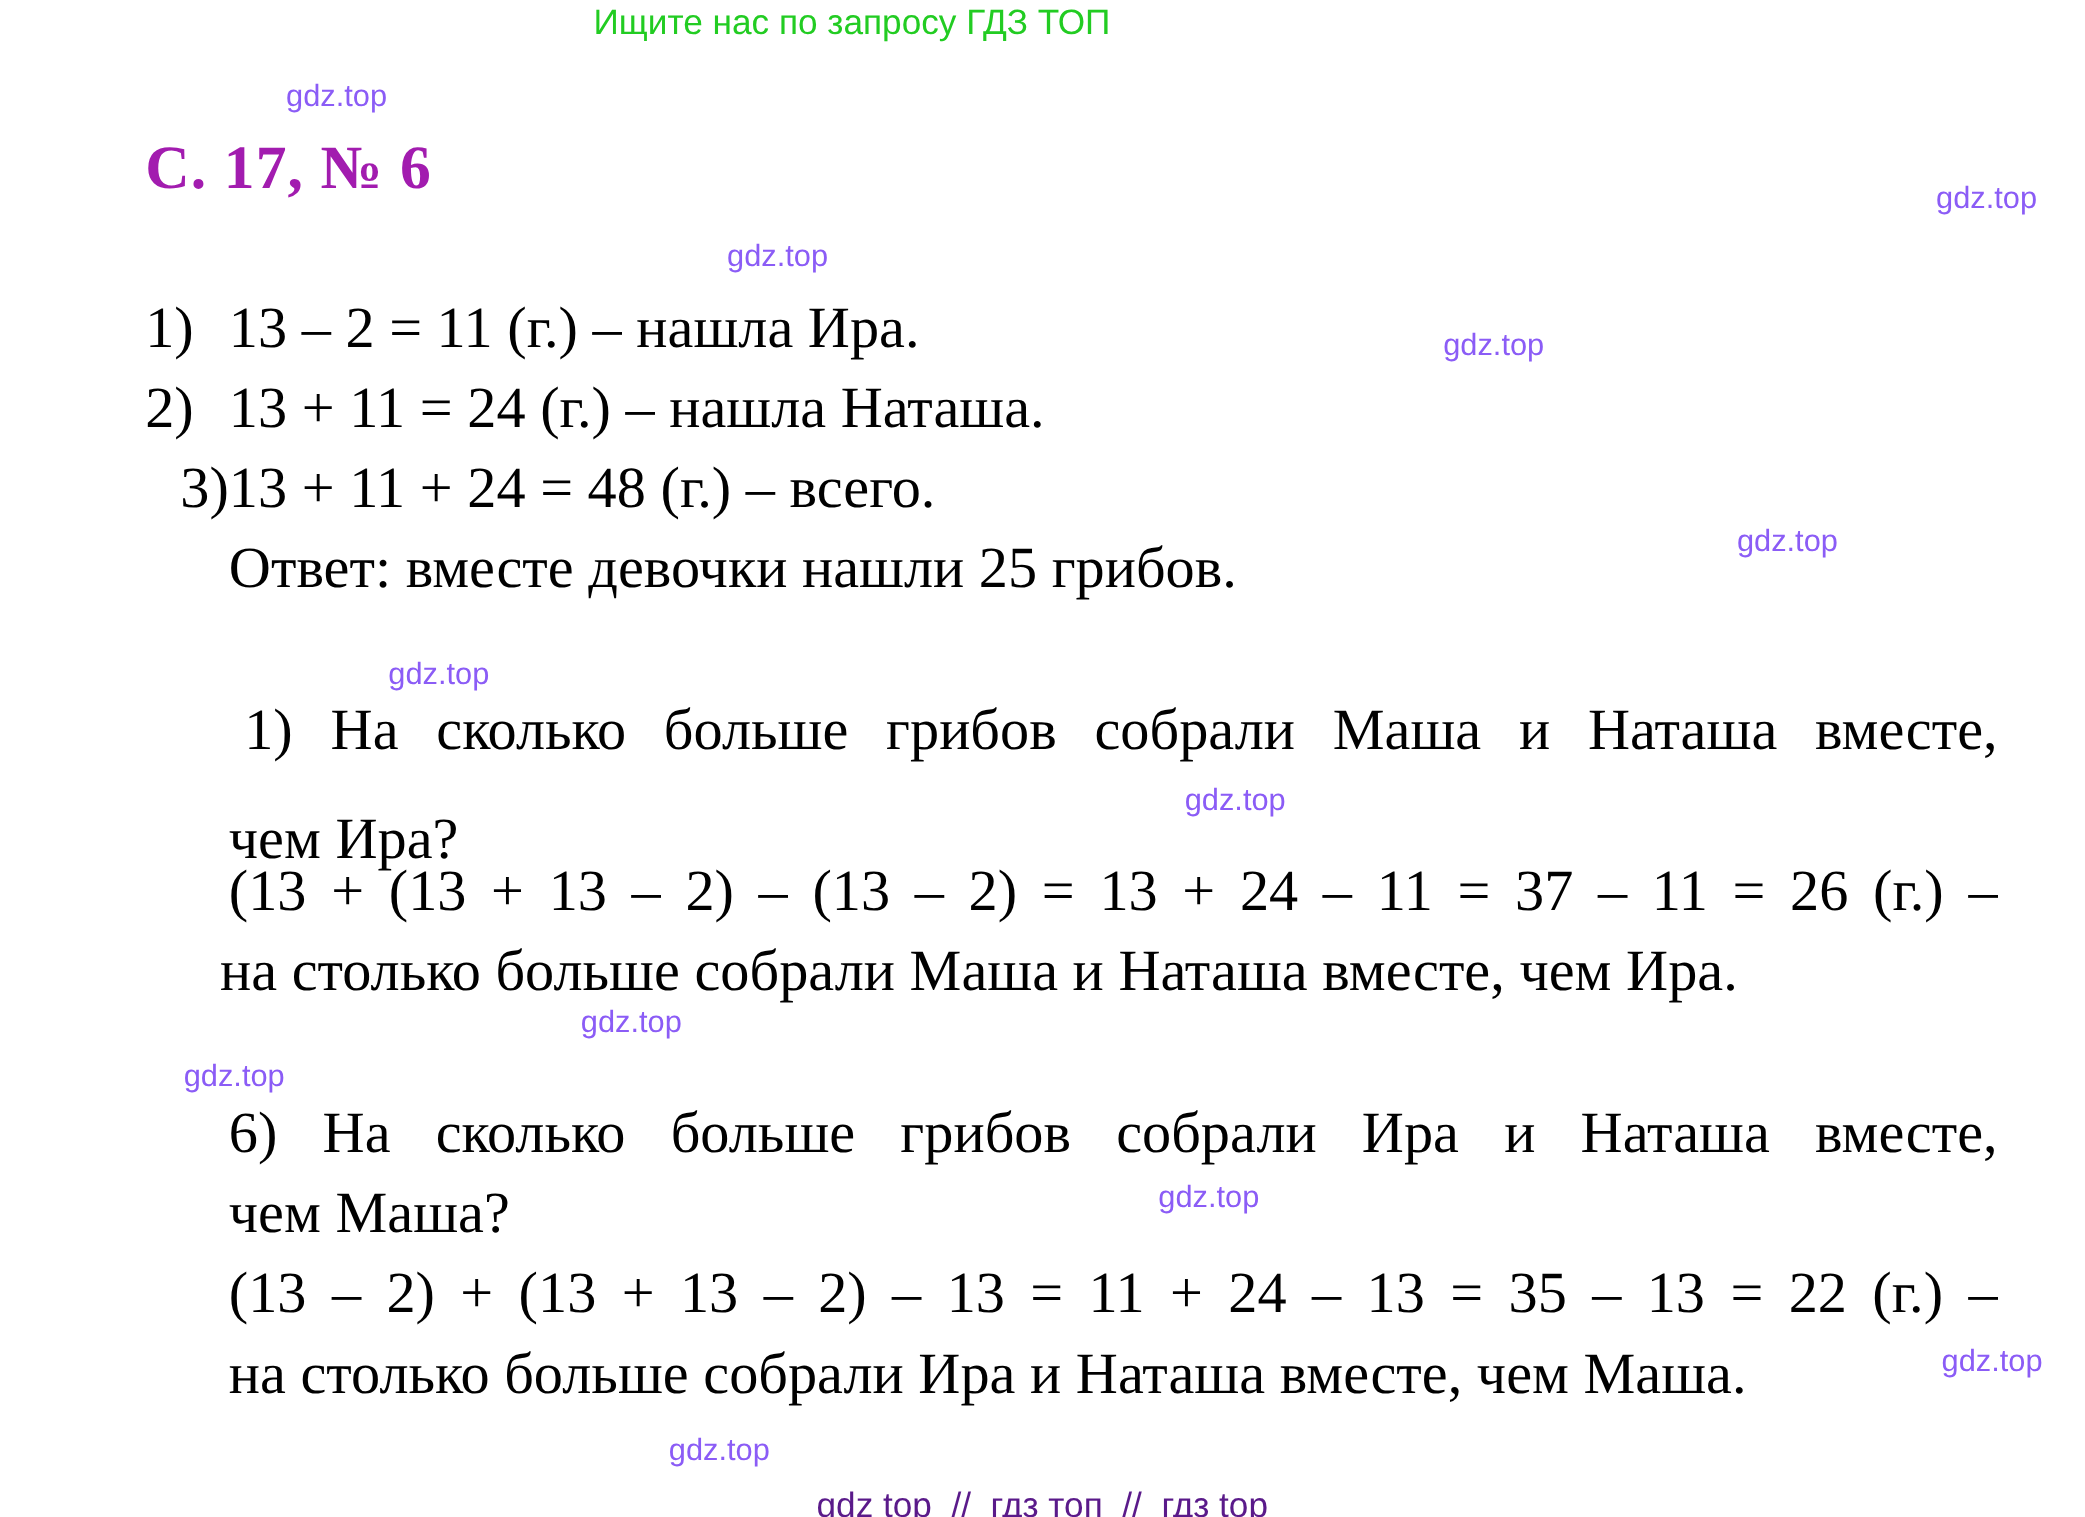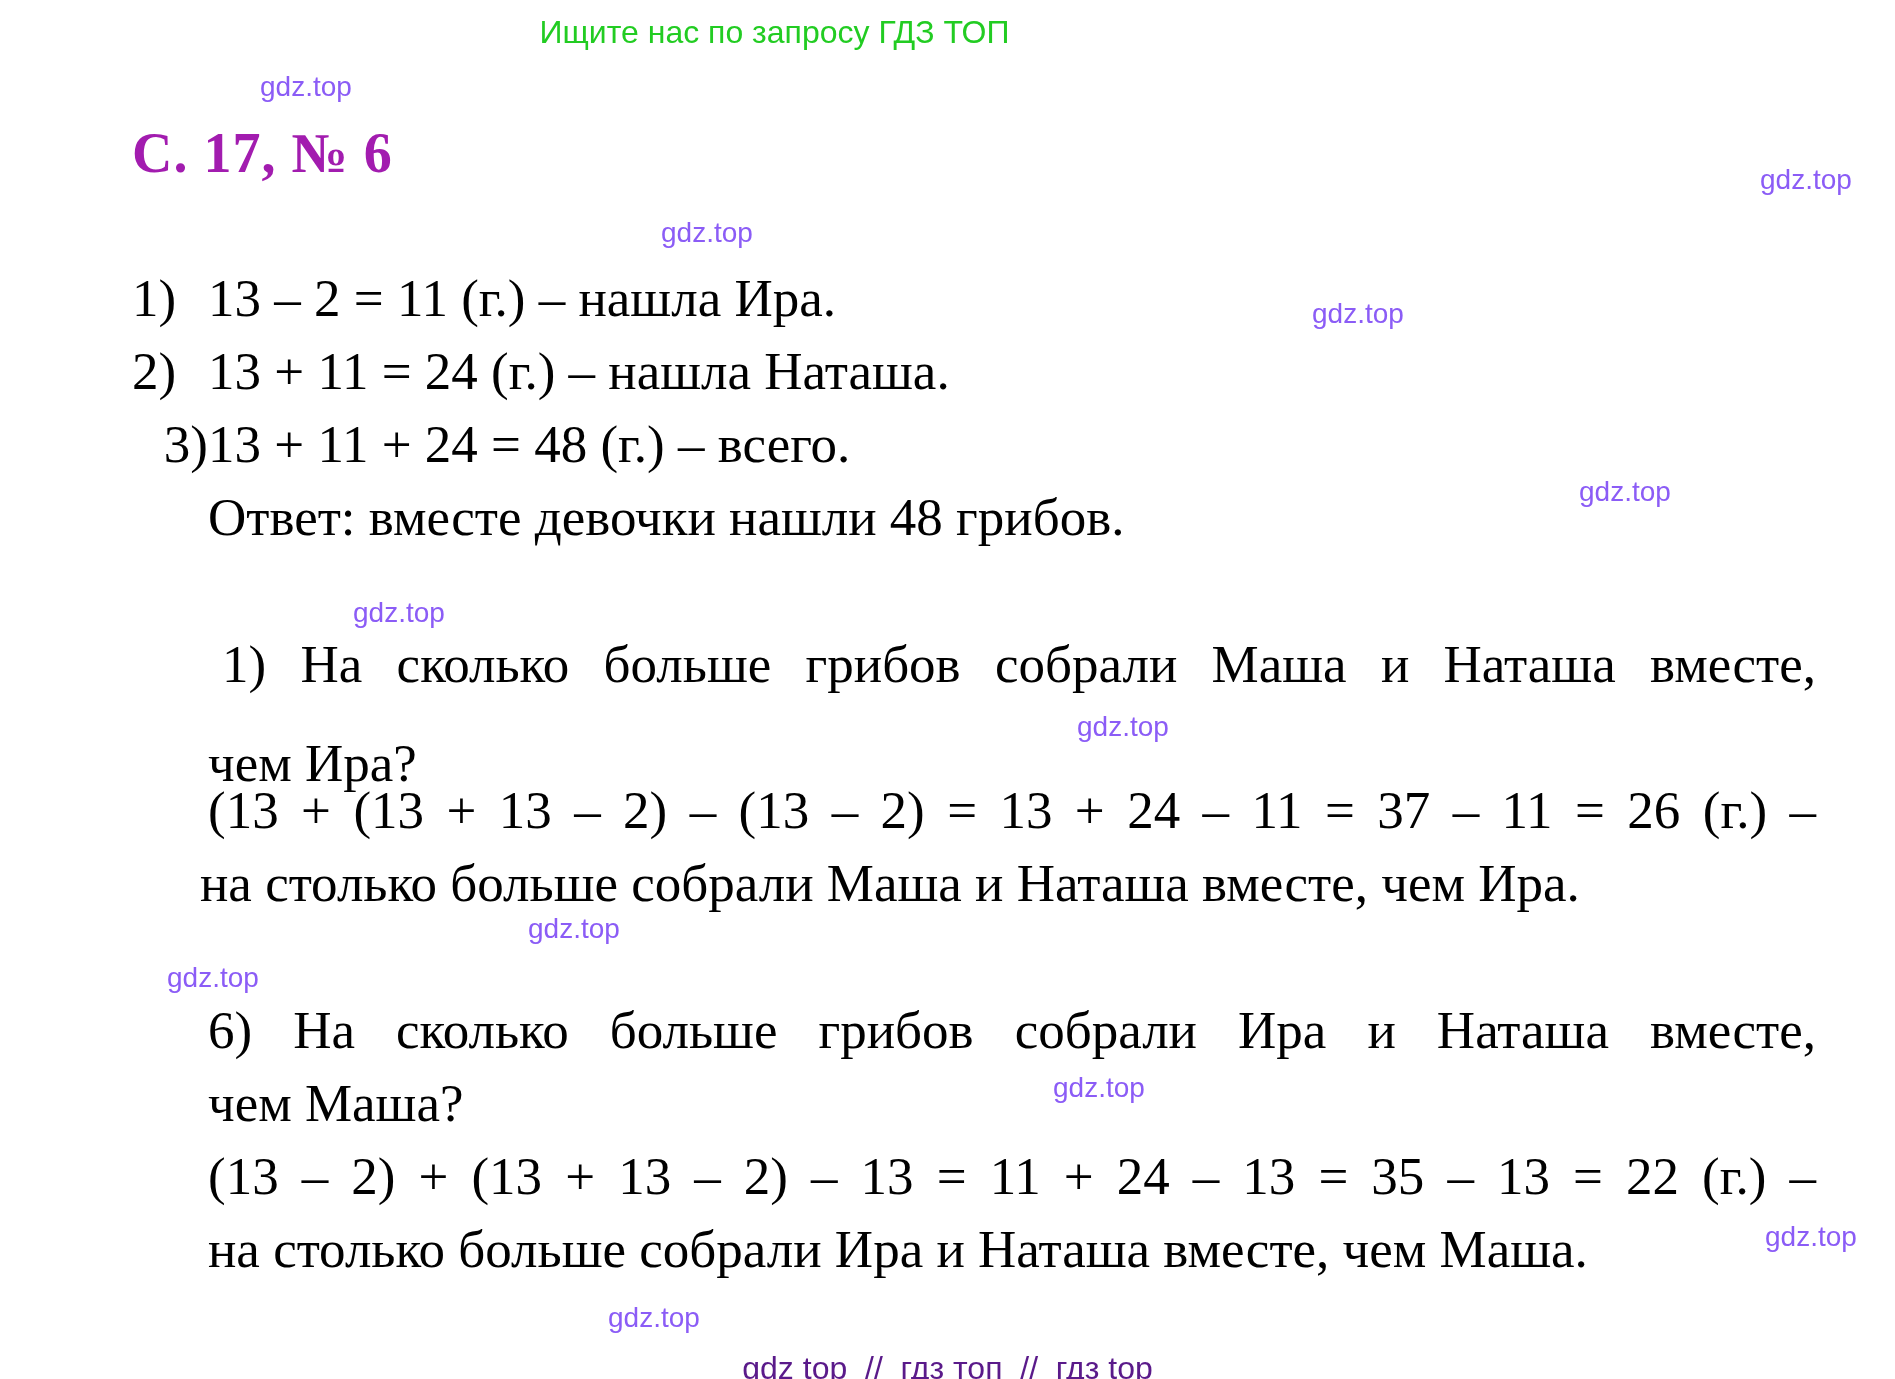"Ищите нас по запросу ГДЗ" .banner { top: 12px -> 0 }
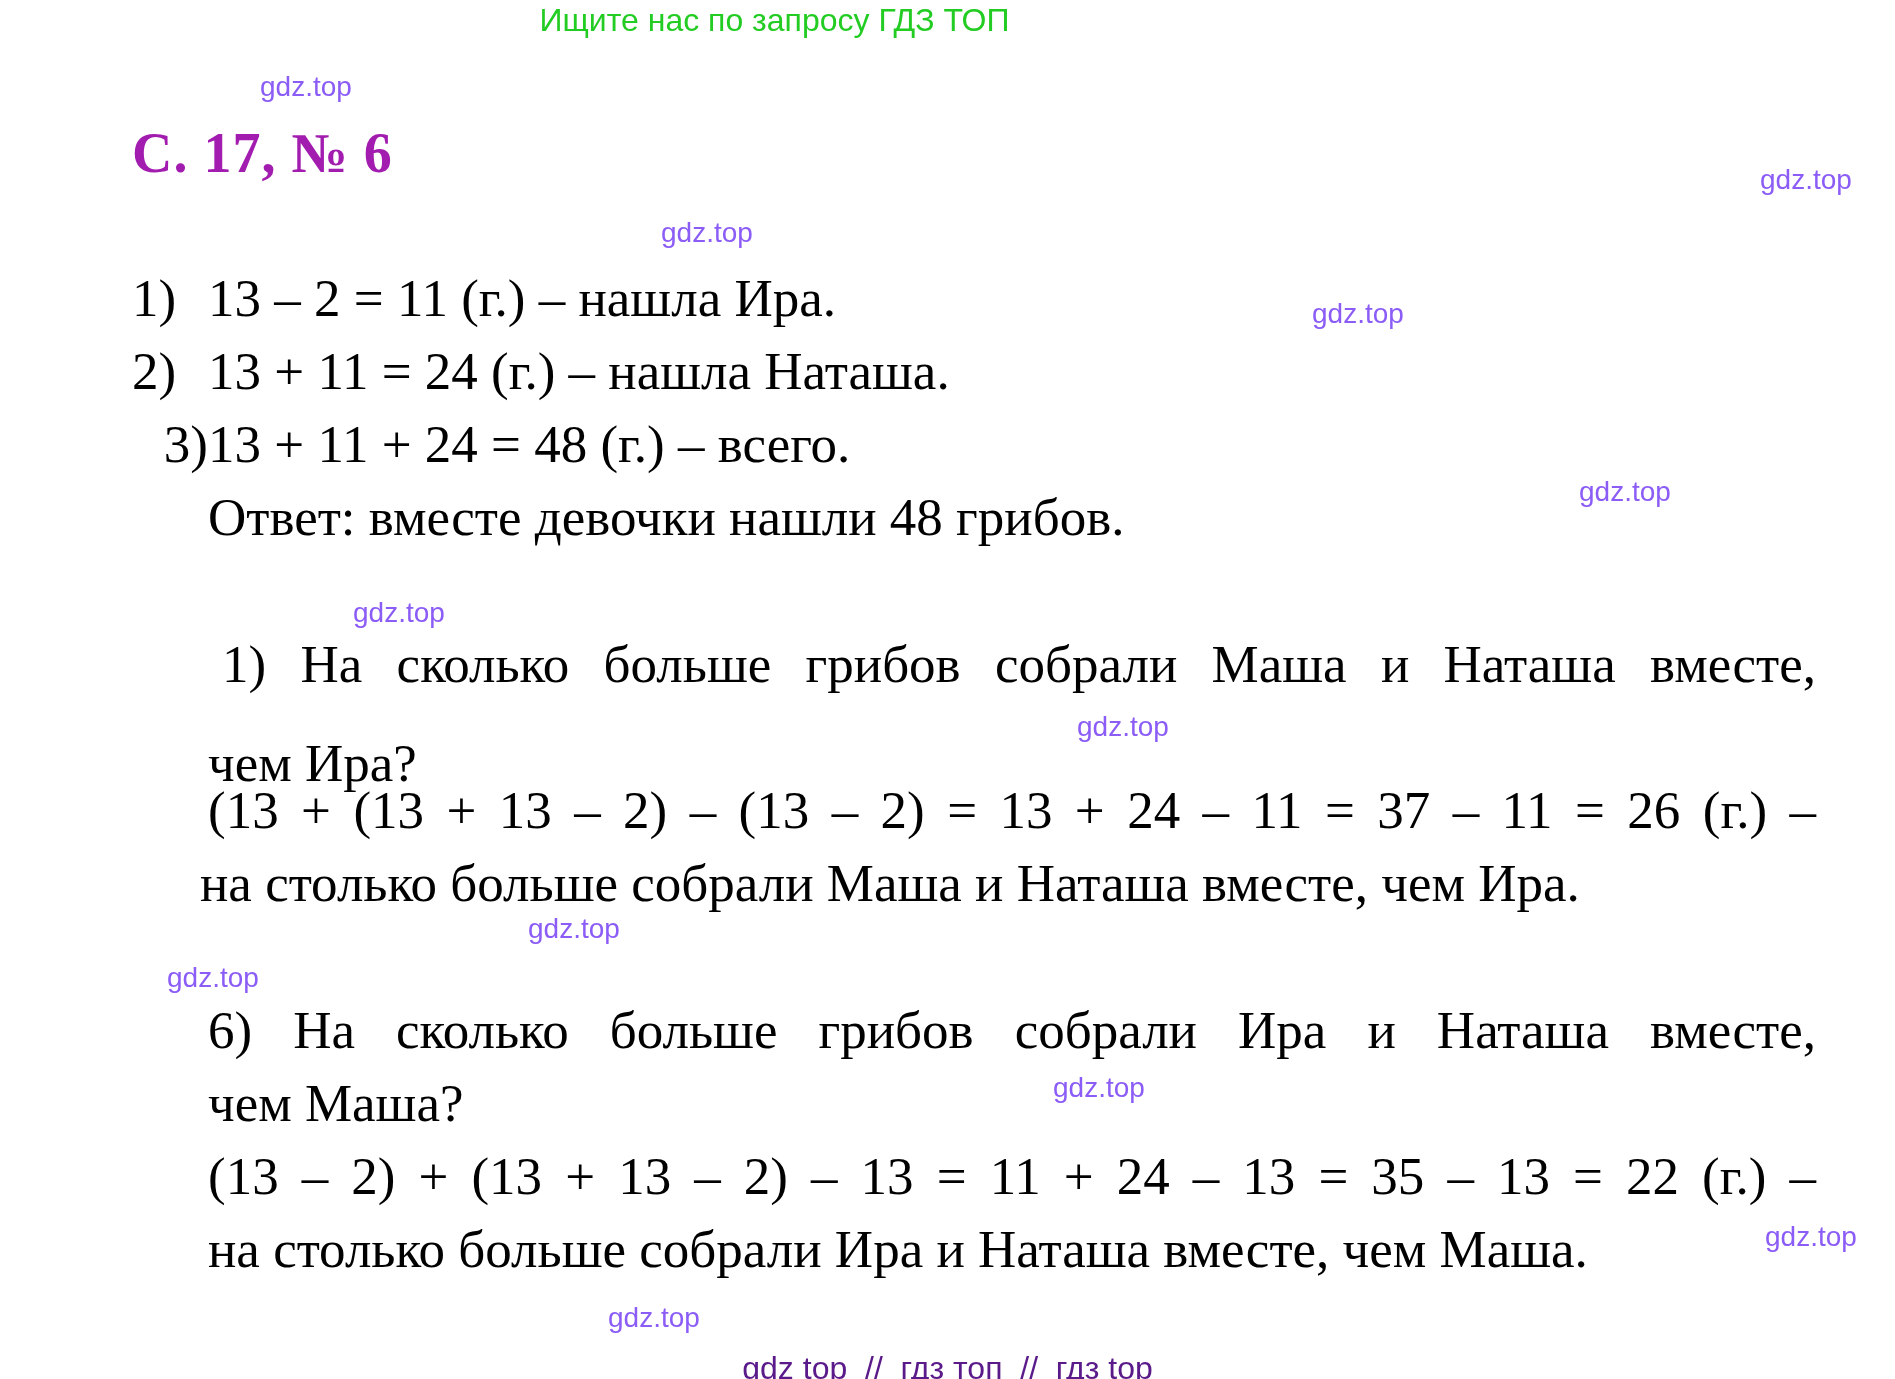"Ответ: вместе девочки нашли 48" div.line { text: 48 -> 25 }
